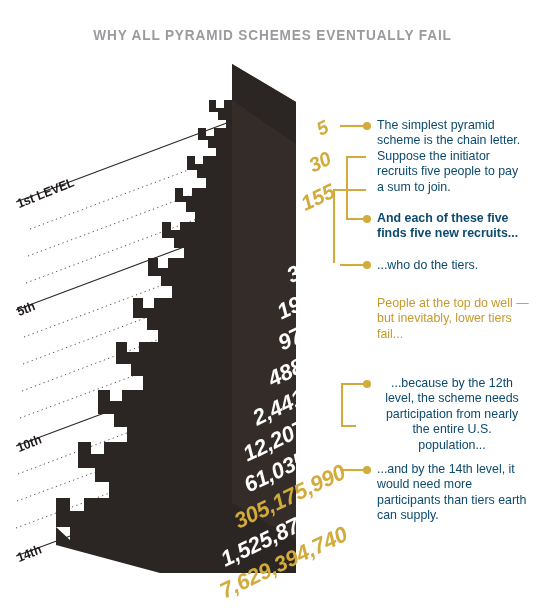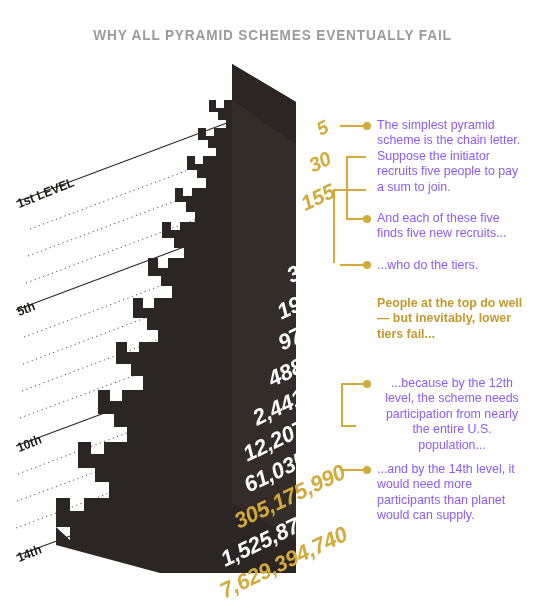"The simplest pyramid scheme is" .ann { color: #8b5cf6 -> #0c4a6e }
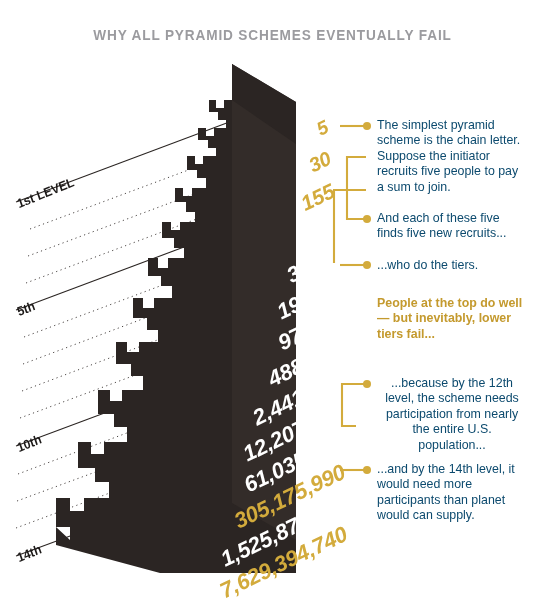"And each of these five" div.ann { font-weight: none -> bold }
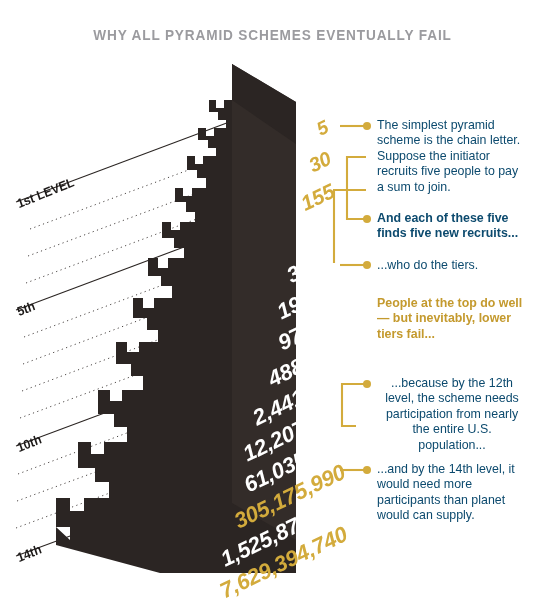"People at the top do" .ann.gold { font-weight: bold -> normal }
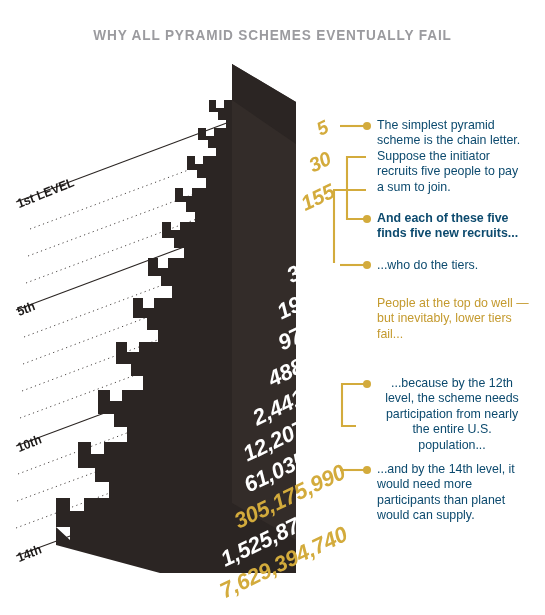"...and by the 14th level," div.ann { text: planet would -> tiers earth }
